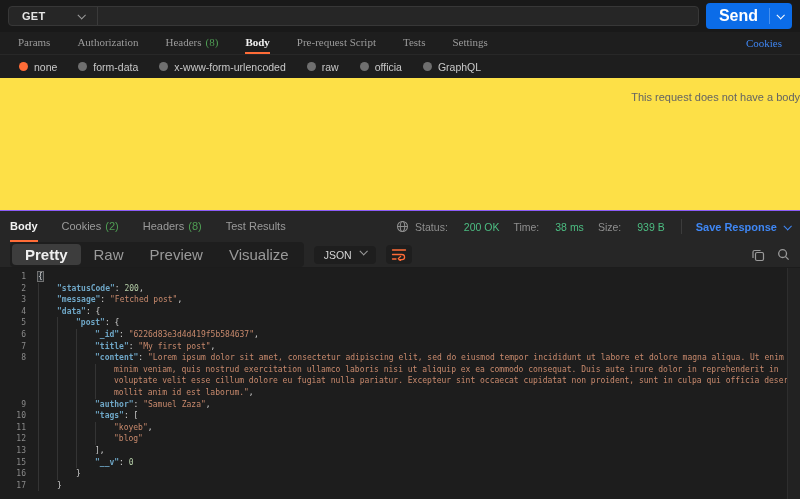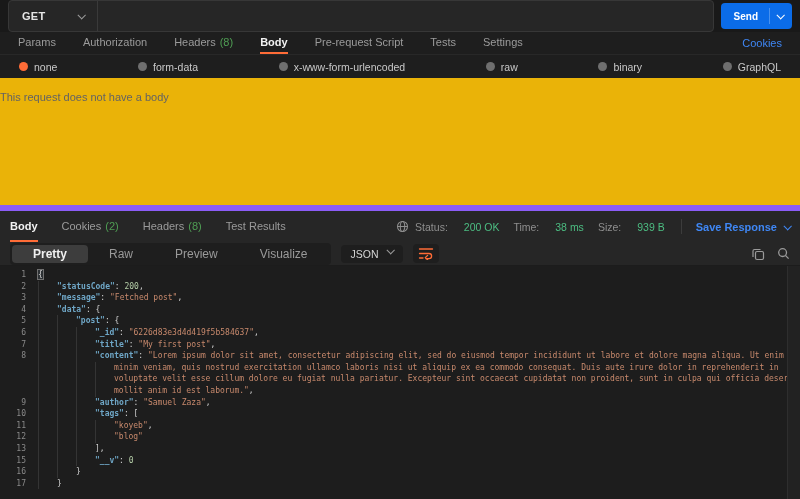"GET" .url-bar { height: 32px -> 20px }
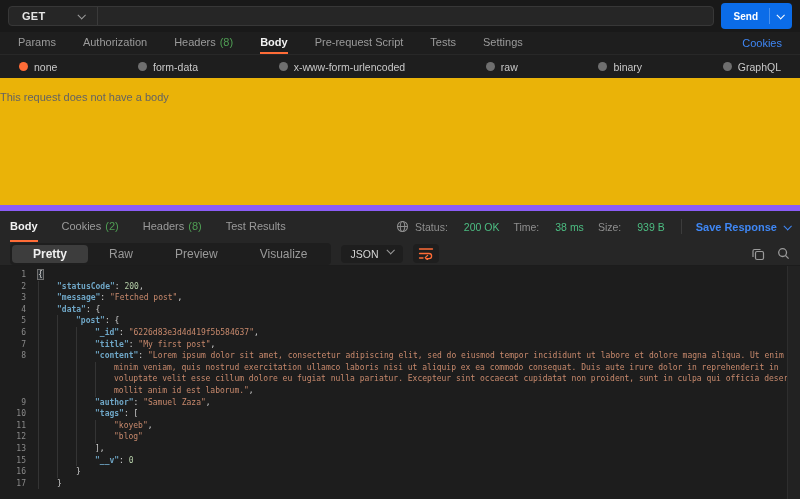"Send" .send-label { font-size: 10px -> 16px }
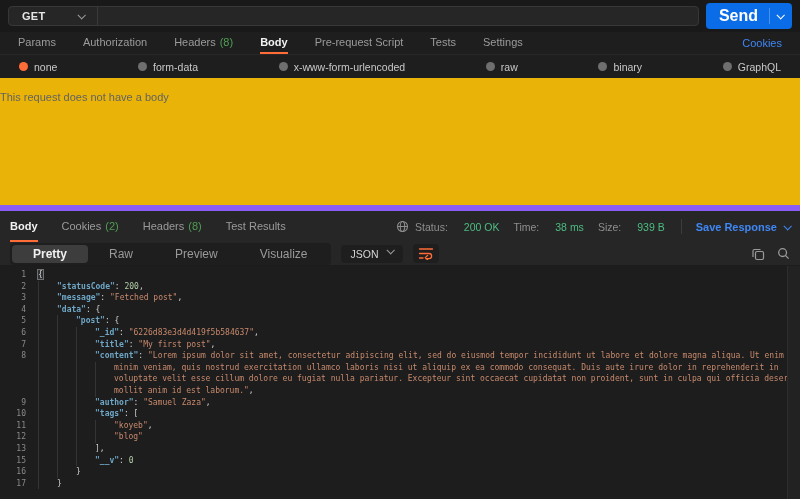"Params" .req-tabs { font-family: none -> Liberation Serif, serif }
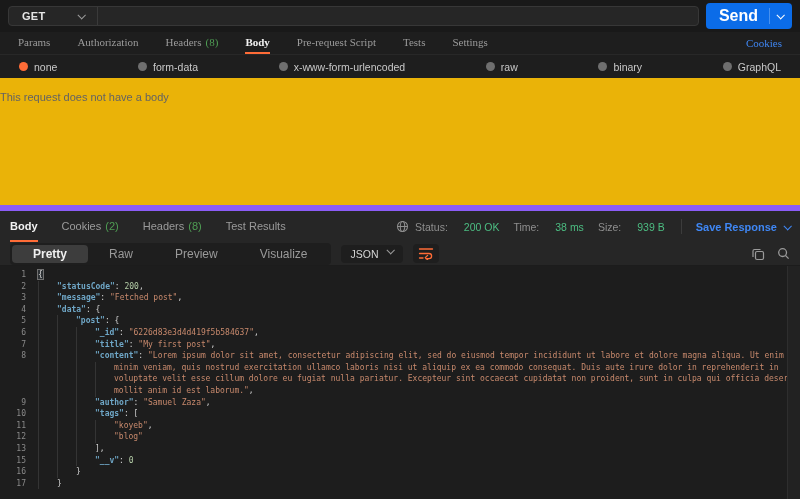"none" .body-types { justify-content: space-between -> none }
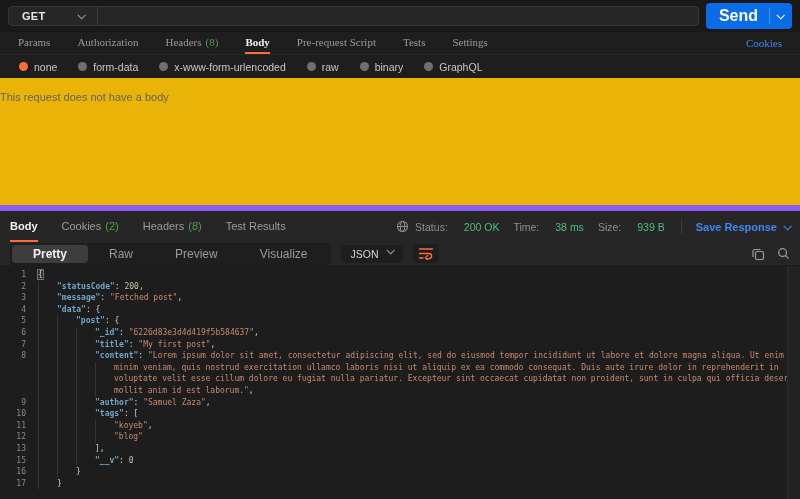"binary" span { text: binary -> officia }
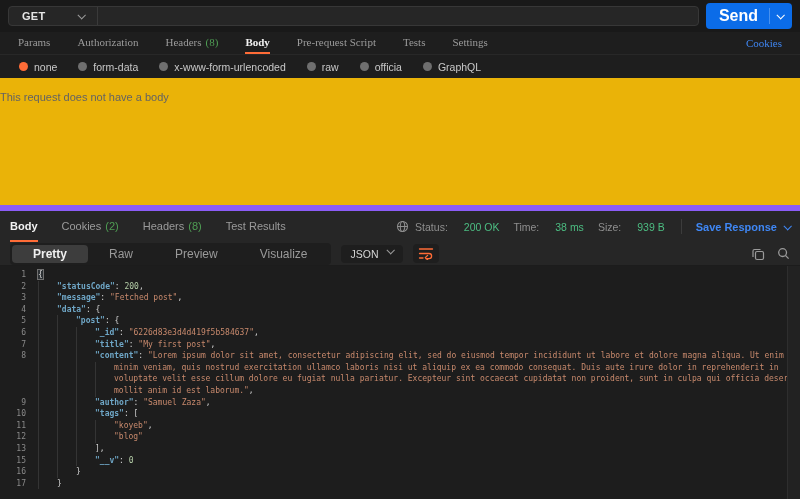"This request does not have" .req-body { background: #eab308 -> #fde047; border-bottom: 6px solid #8b5cf6 -> 1px solid #8b5cf6; text-align: left -> right }
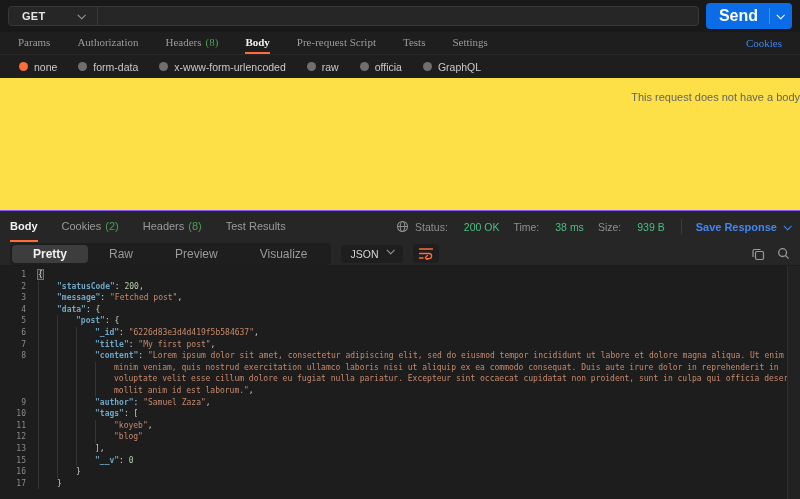"Pretty" .vtab { font-size: 12px -> 15px; padding: 2px 21px -> 2px 13px }
